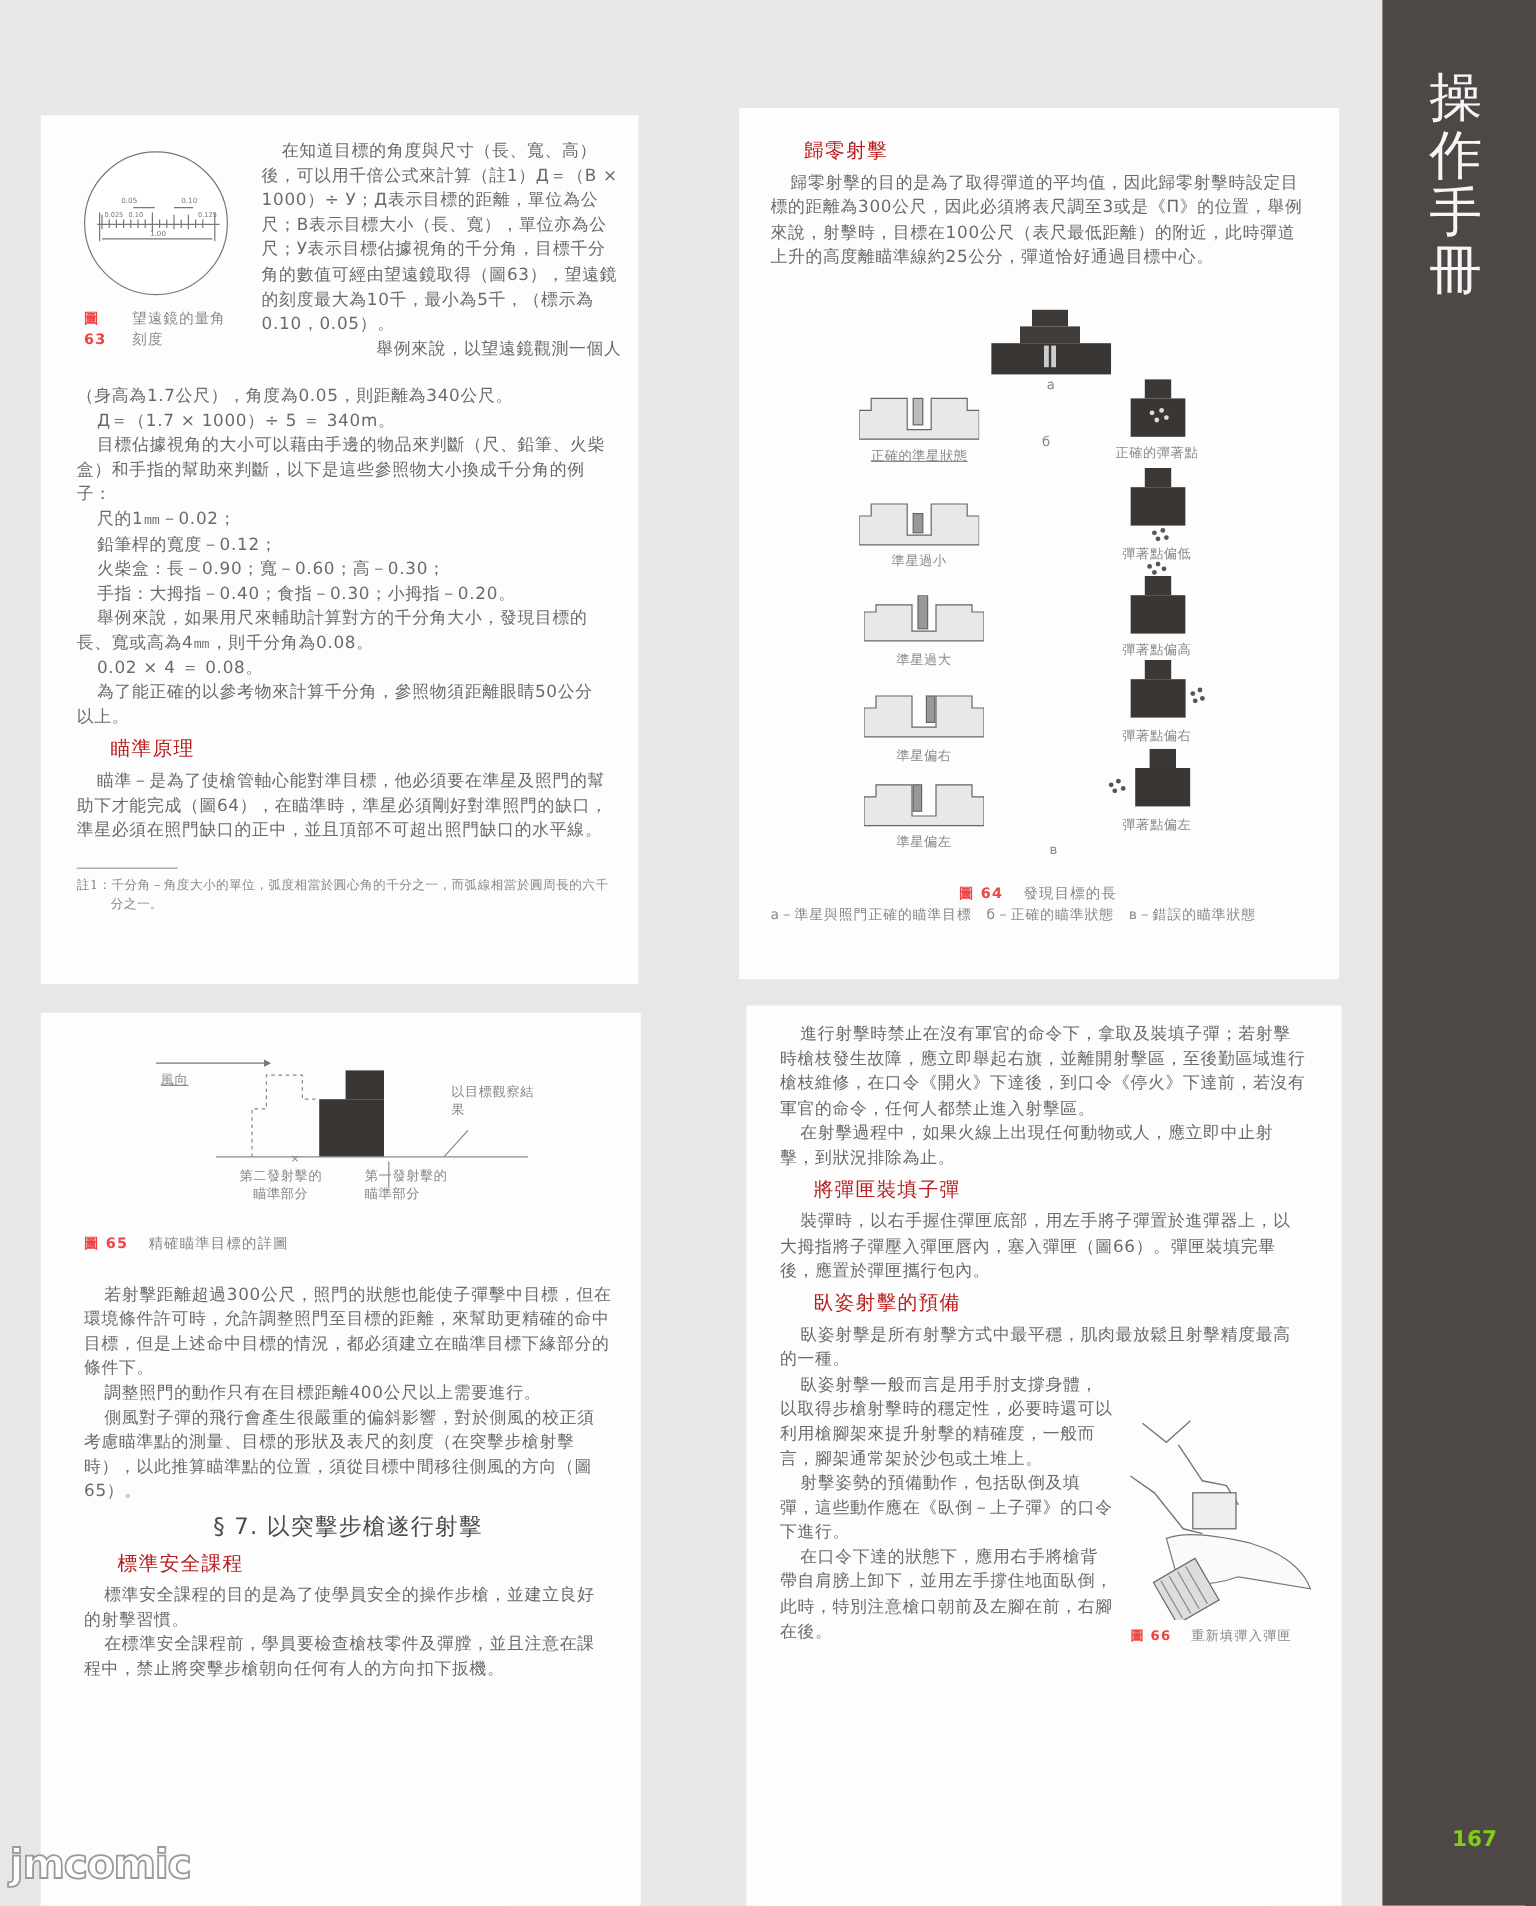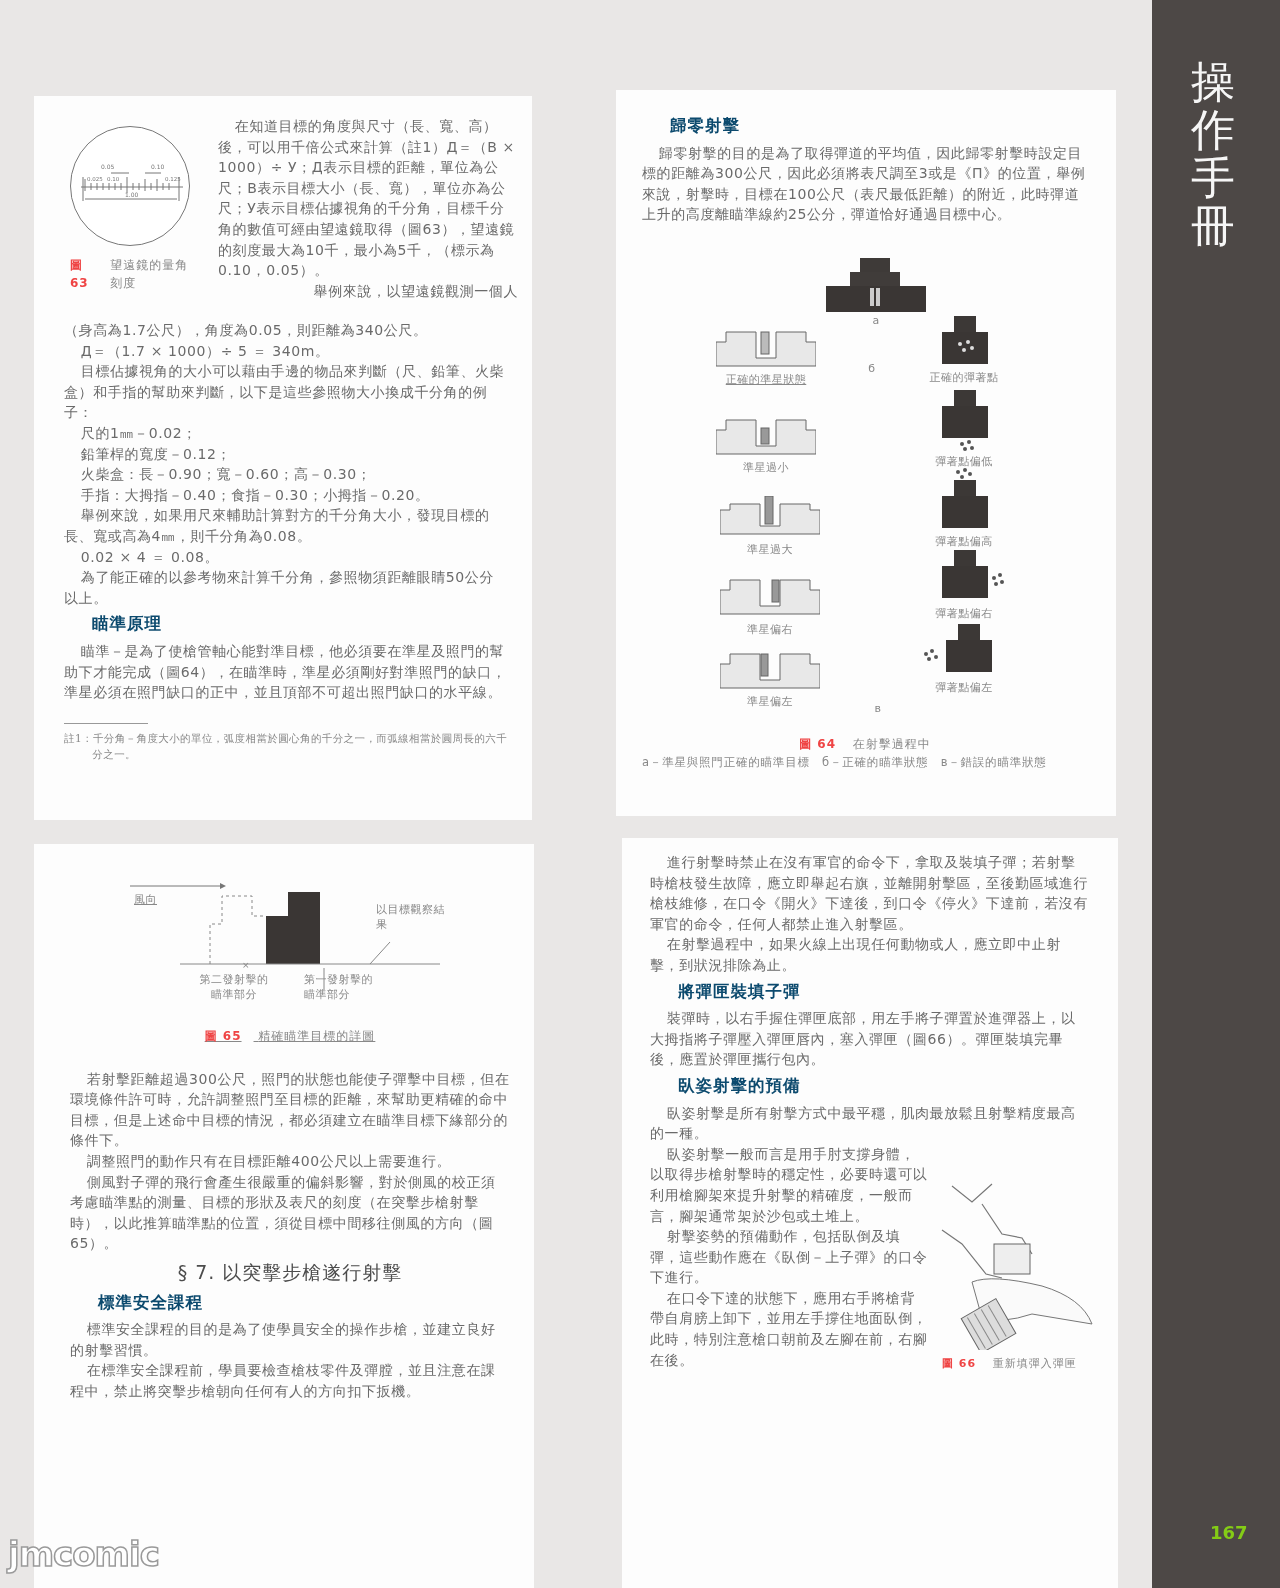"歸零射擊" h3 { color: #0c4a6e -> #b91c1c; font-weight: bold -> normal }
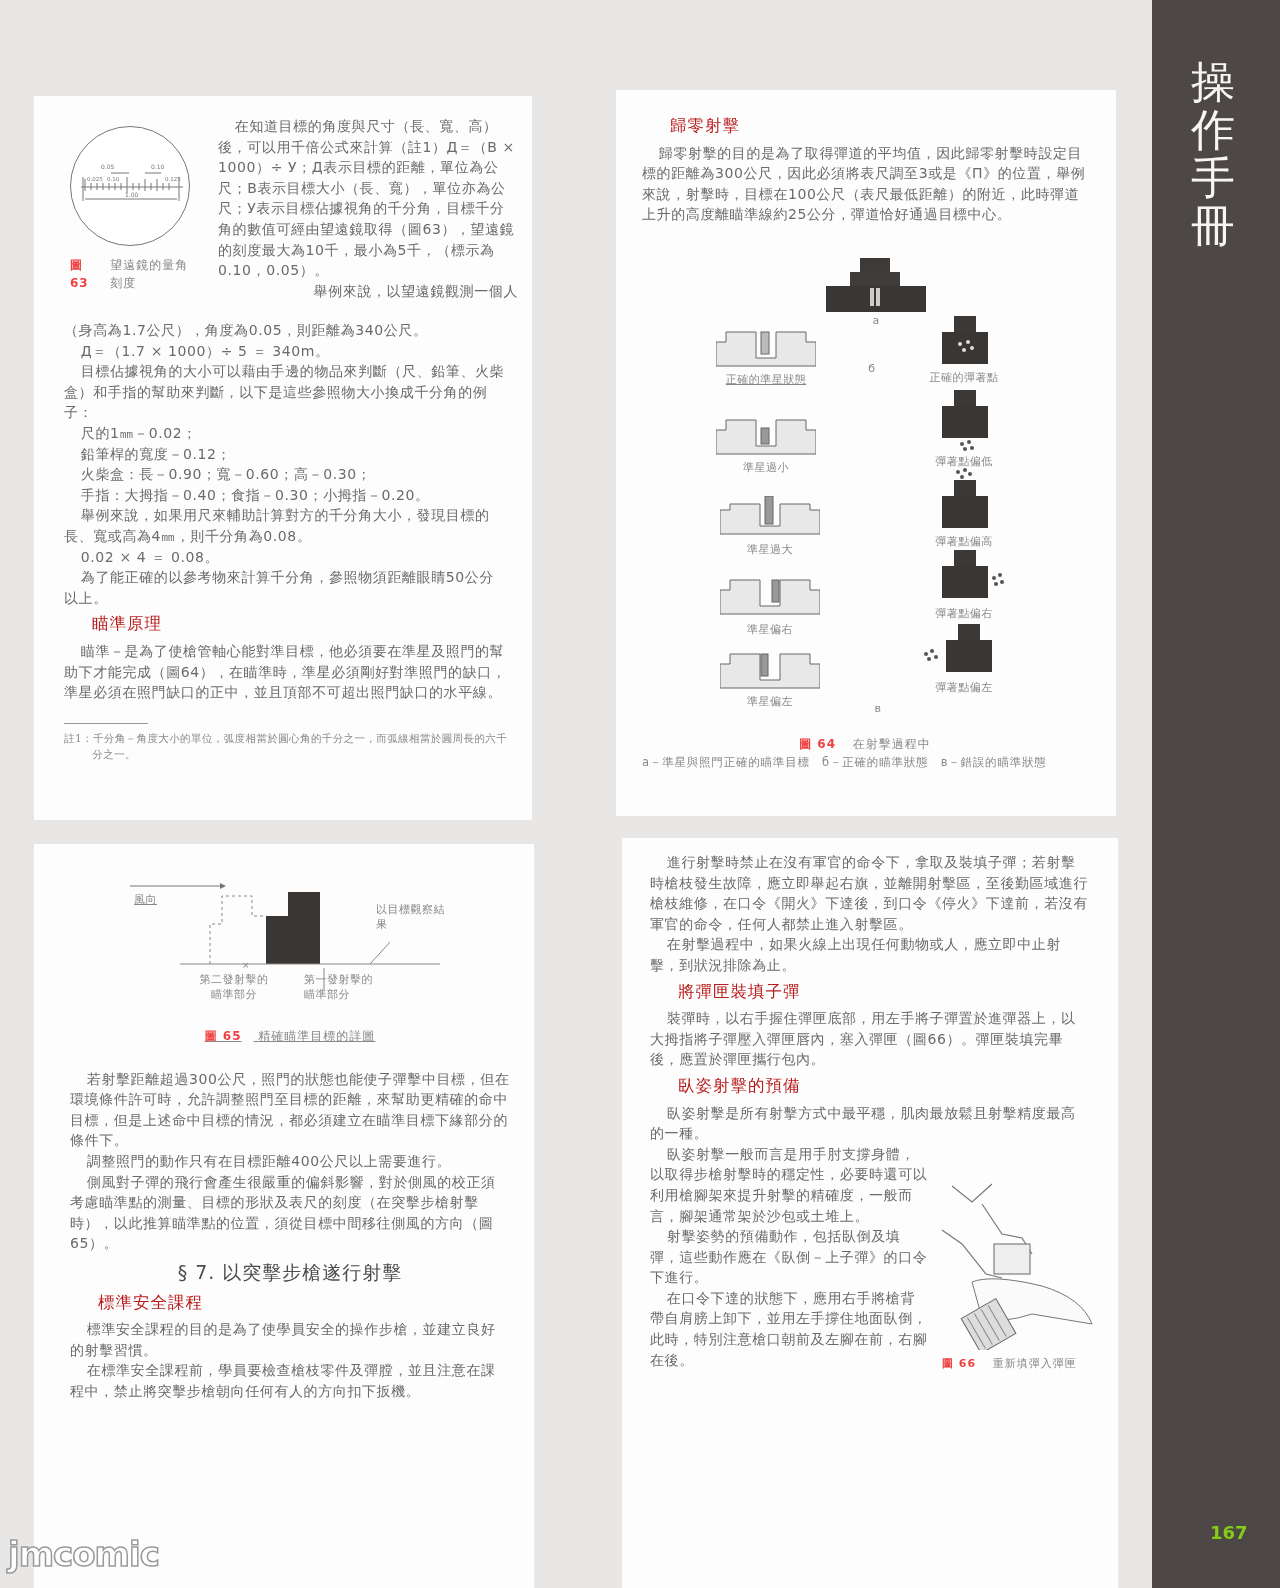"在射擊過程中" span { text: 在射擊過程中 -> 發現目標的長 }
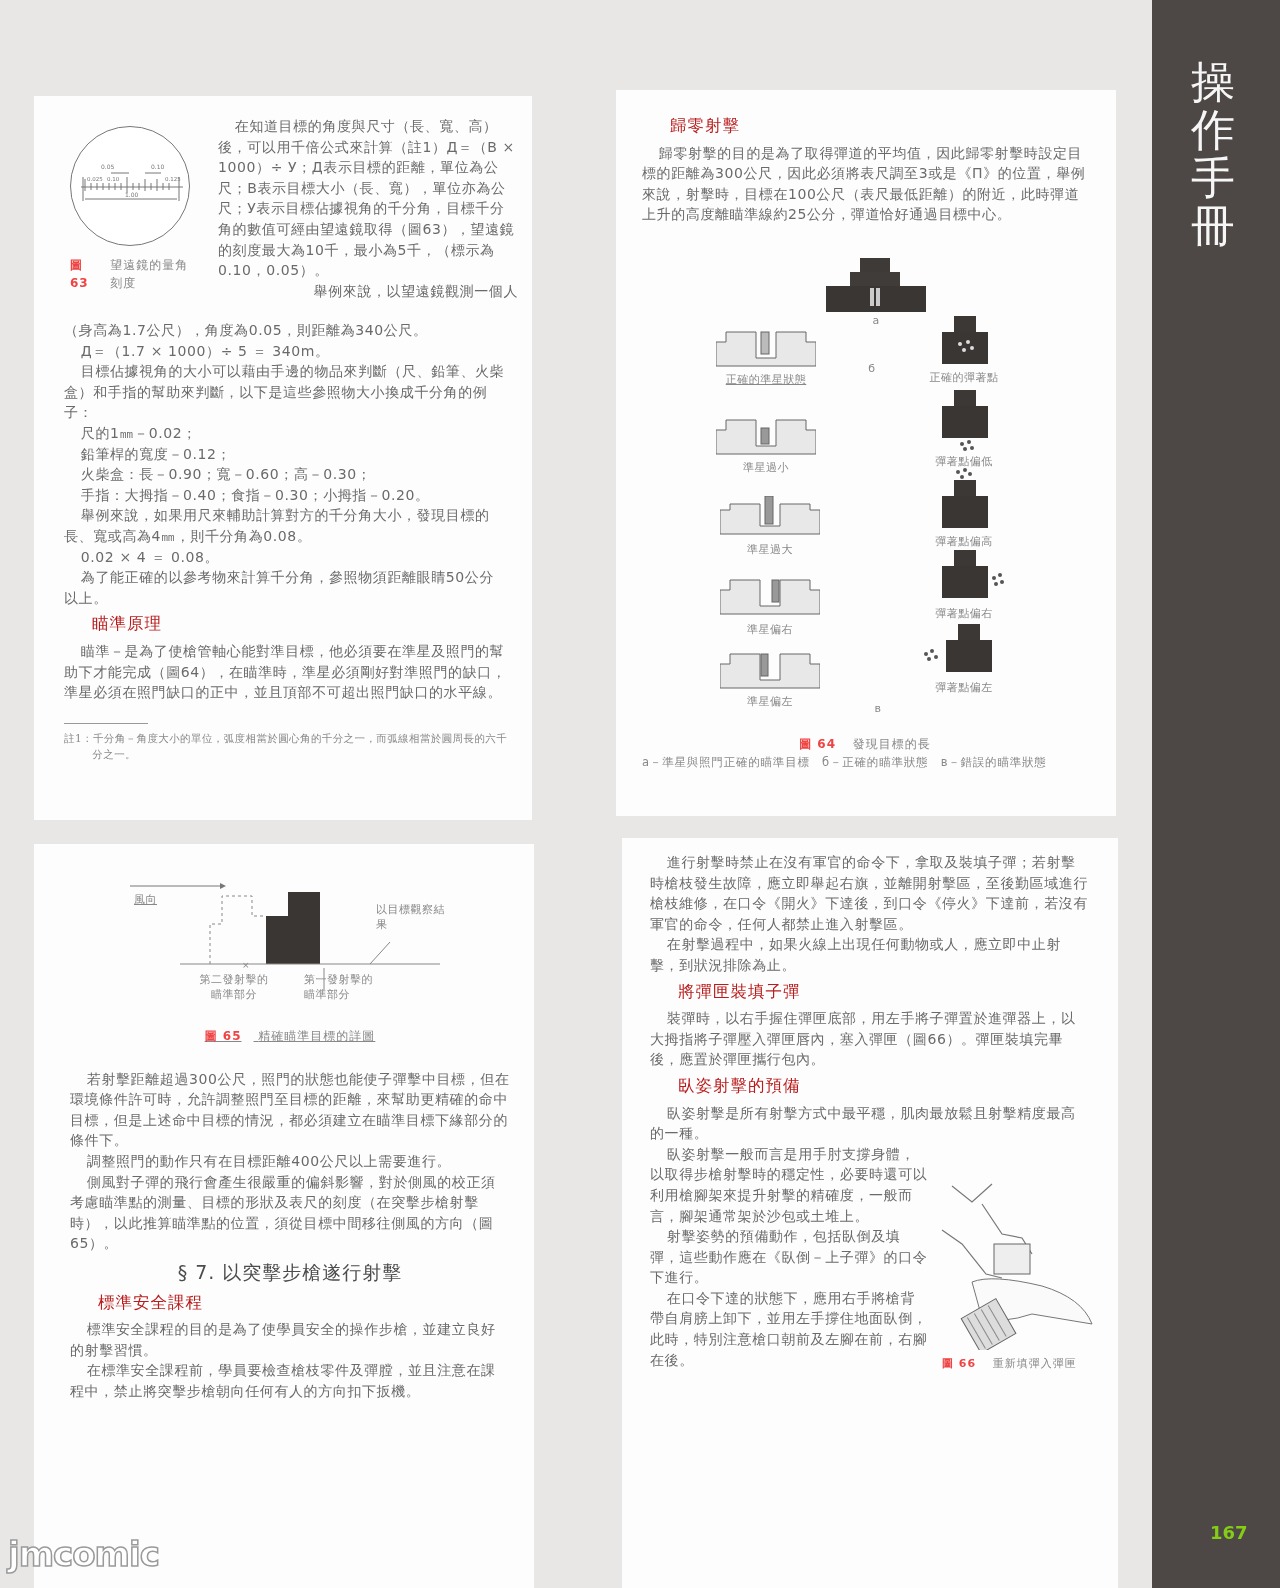"圖 65 精確瞄準目標的詳圖" .bl-text .caption { text-align: center -> left; text-decoration: underline -> none }
